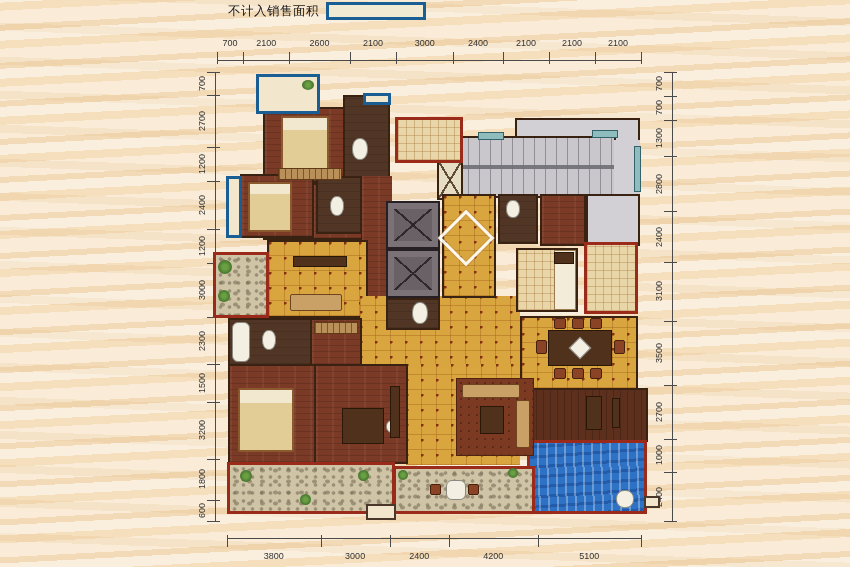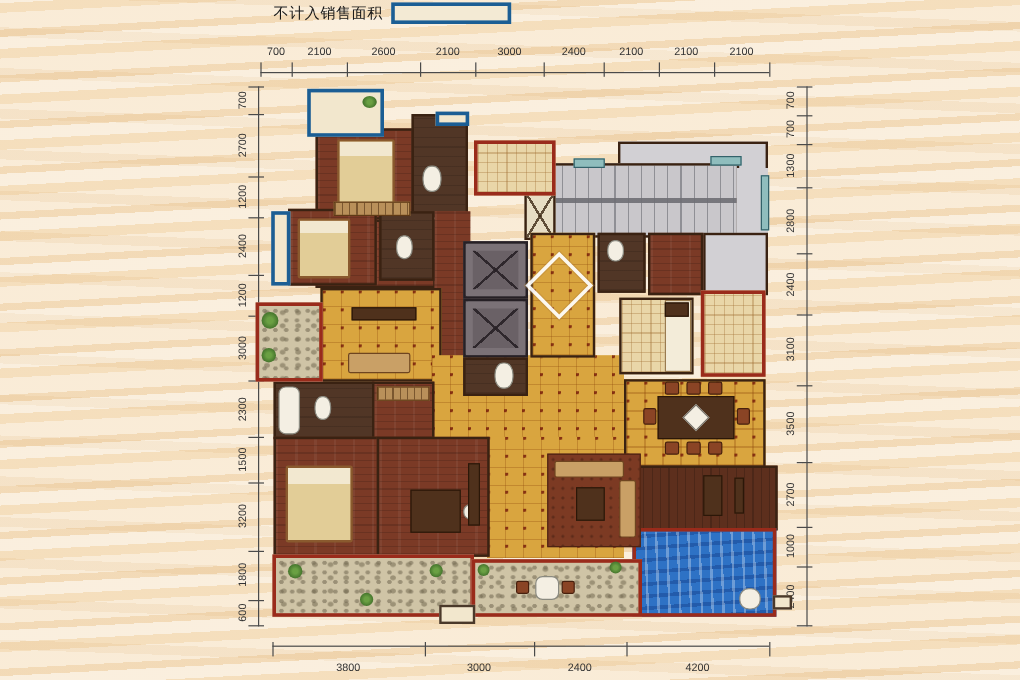"5100" div.seg { html: none -> <div> <span>5100</span> </div> }
